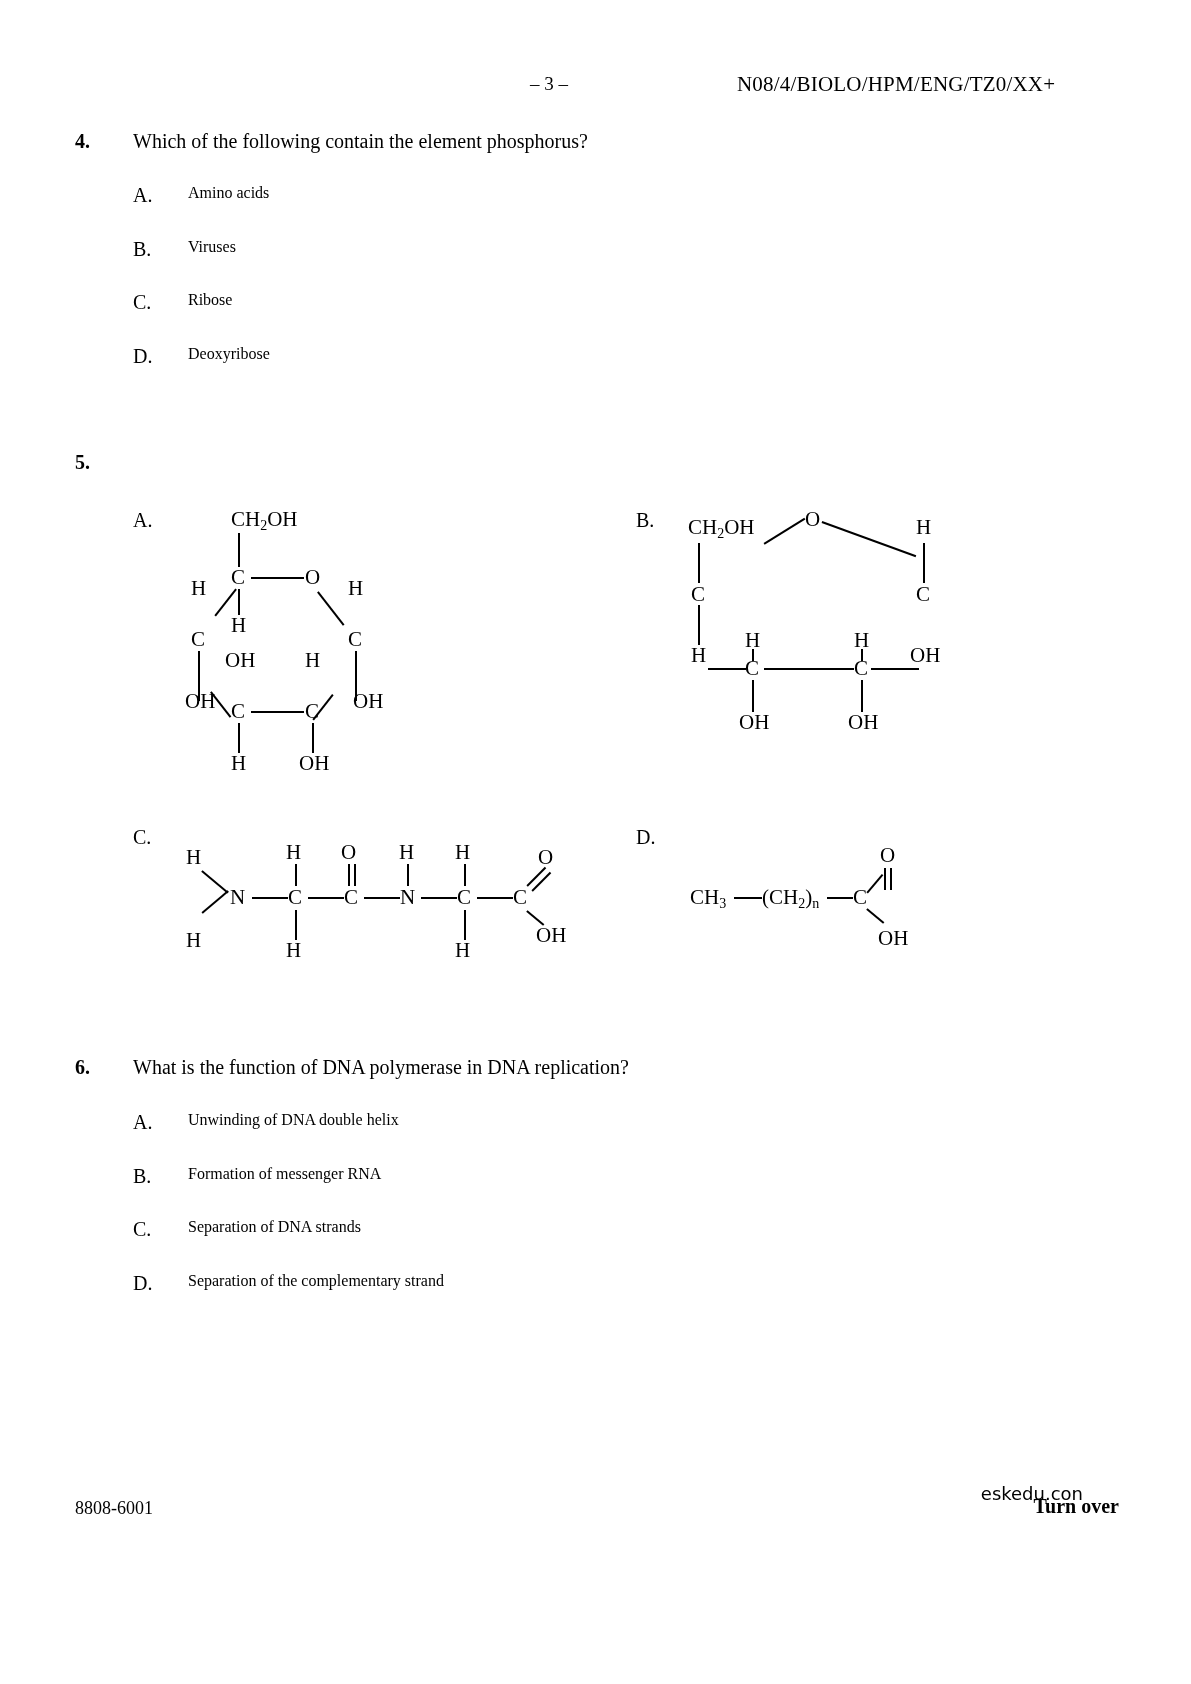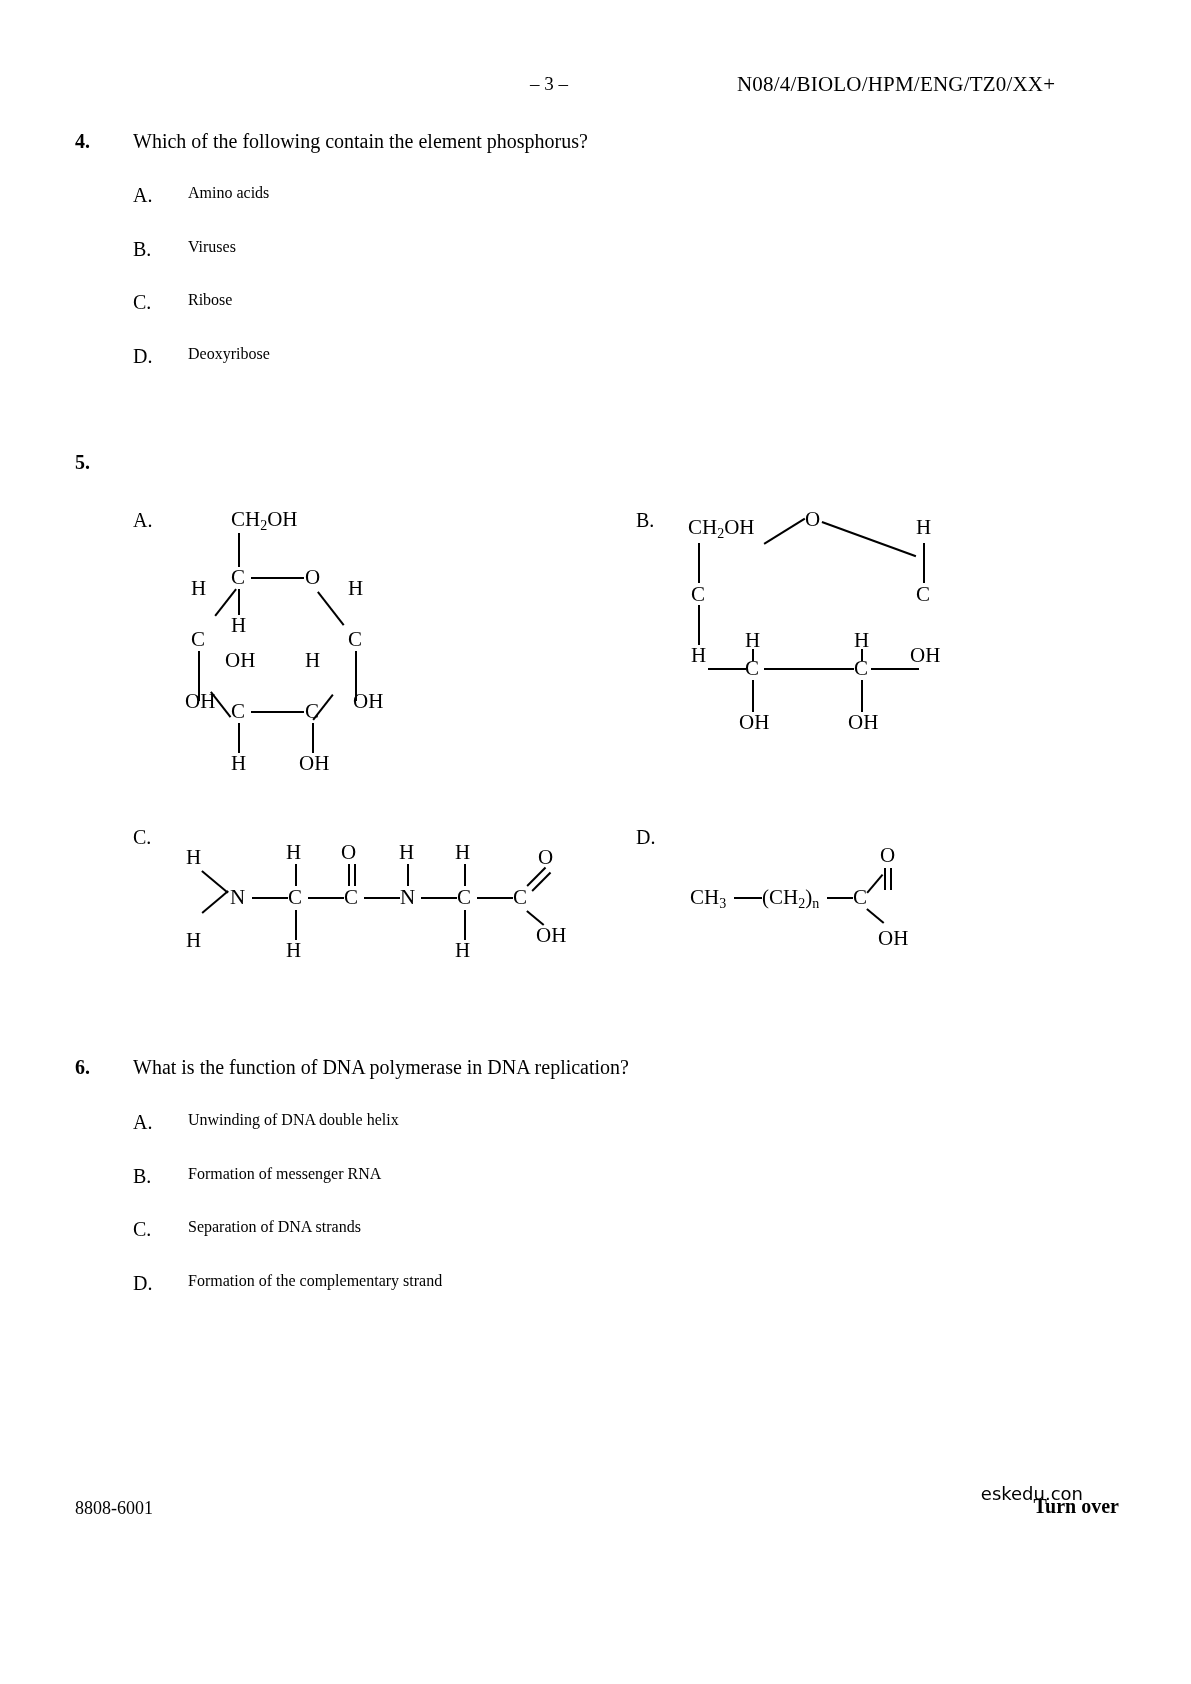"Formation of the complementary strand" div.opt-text { text: Formation -> Separation }
